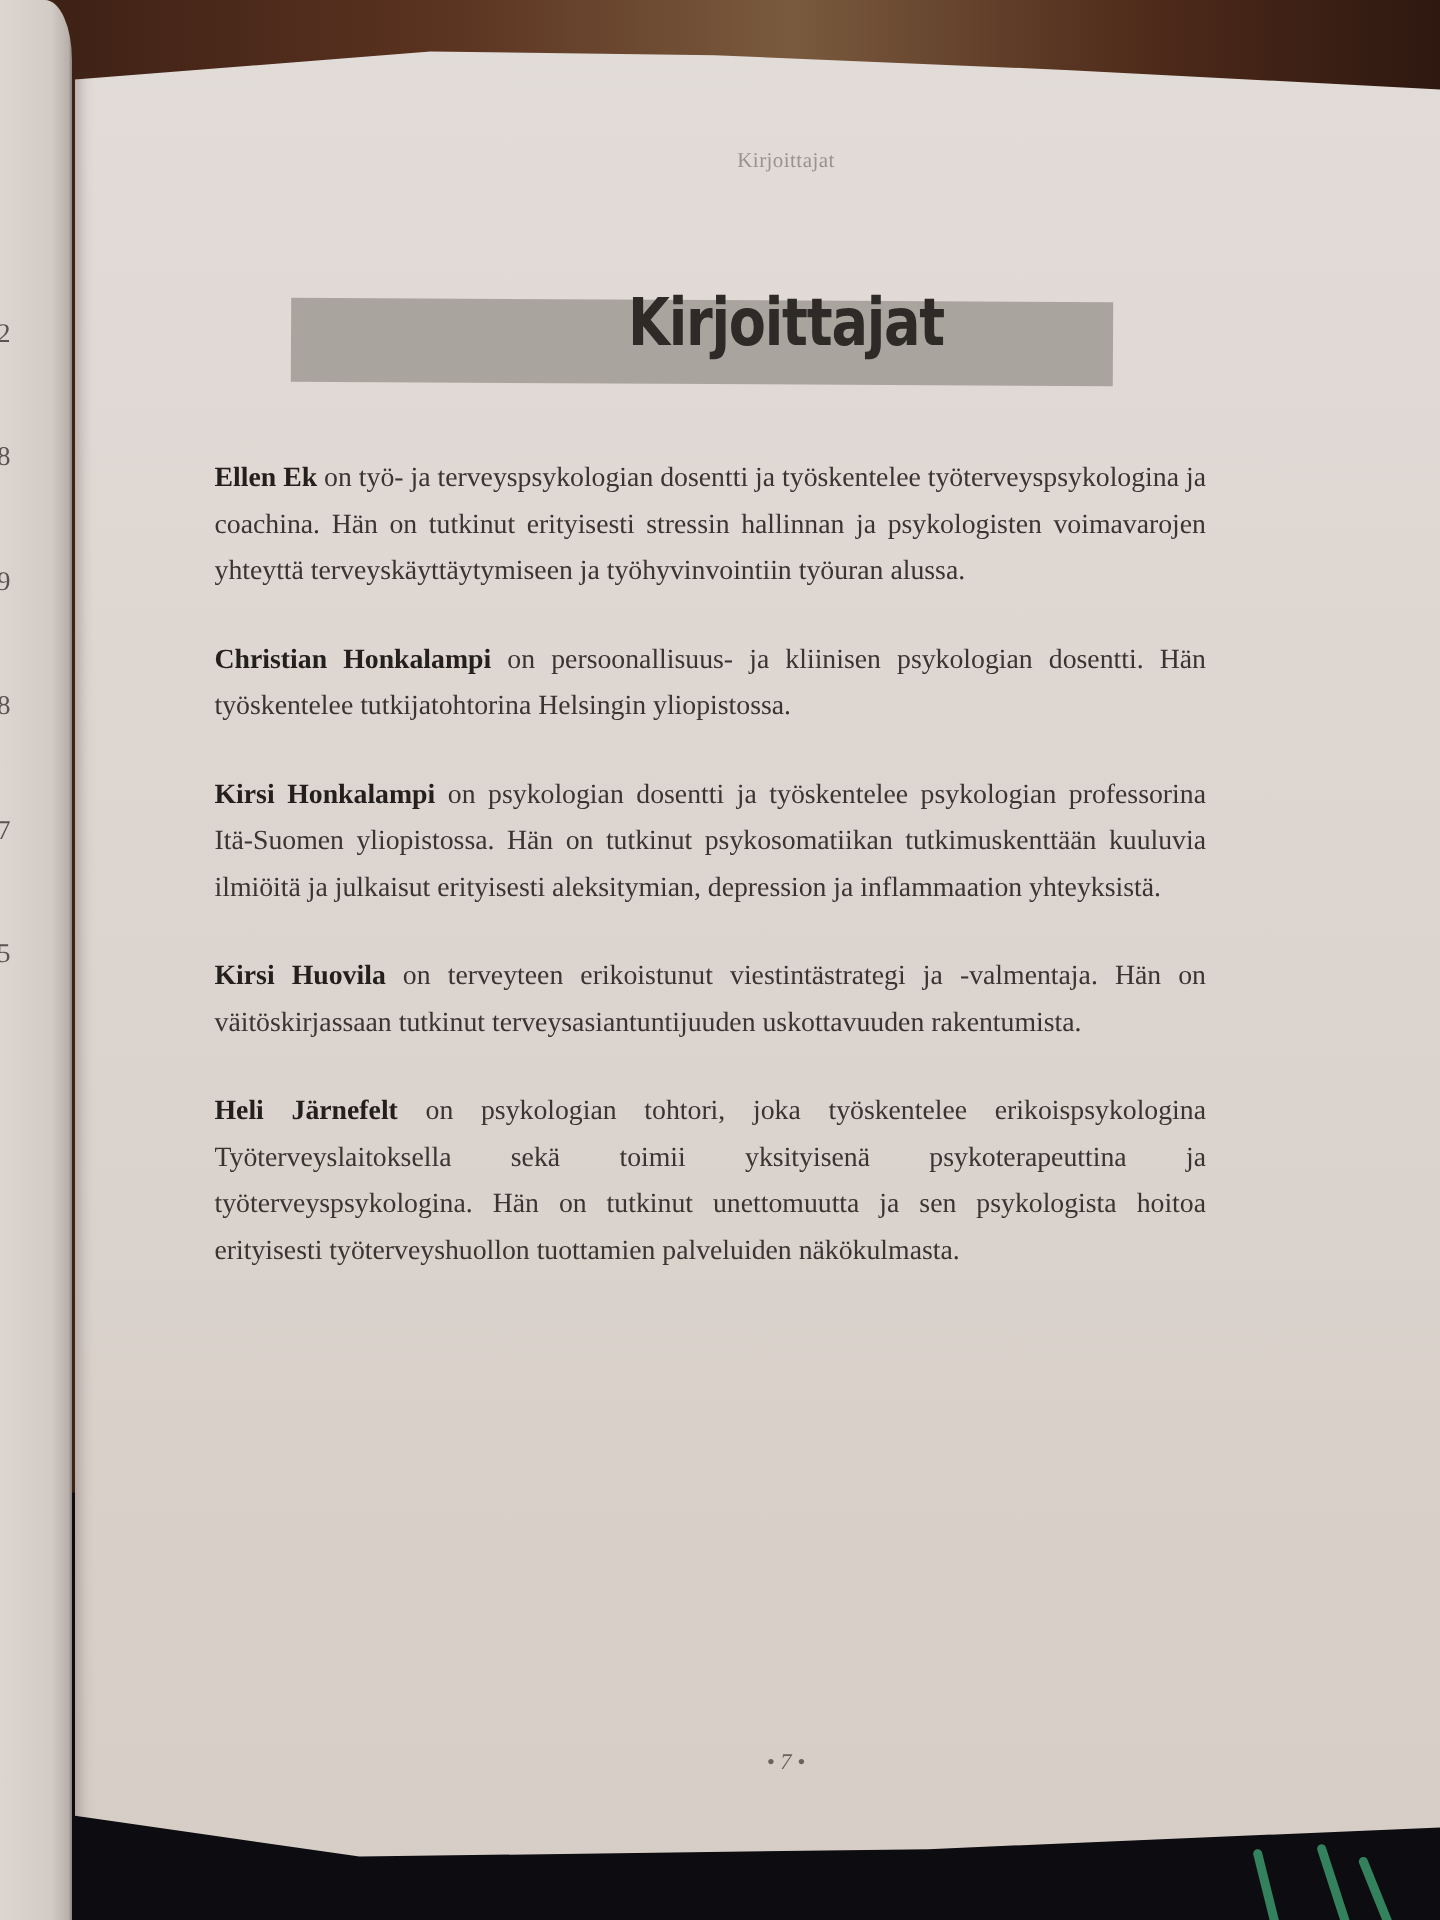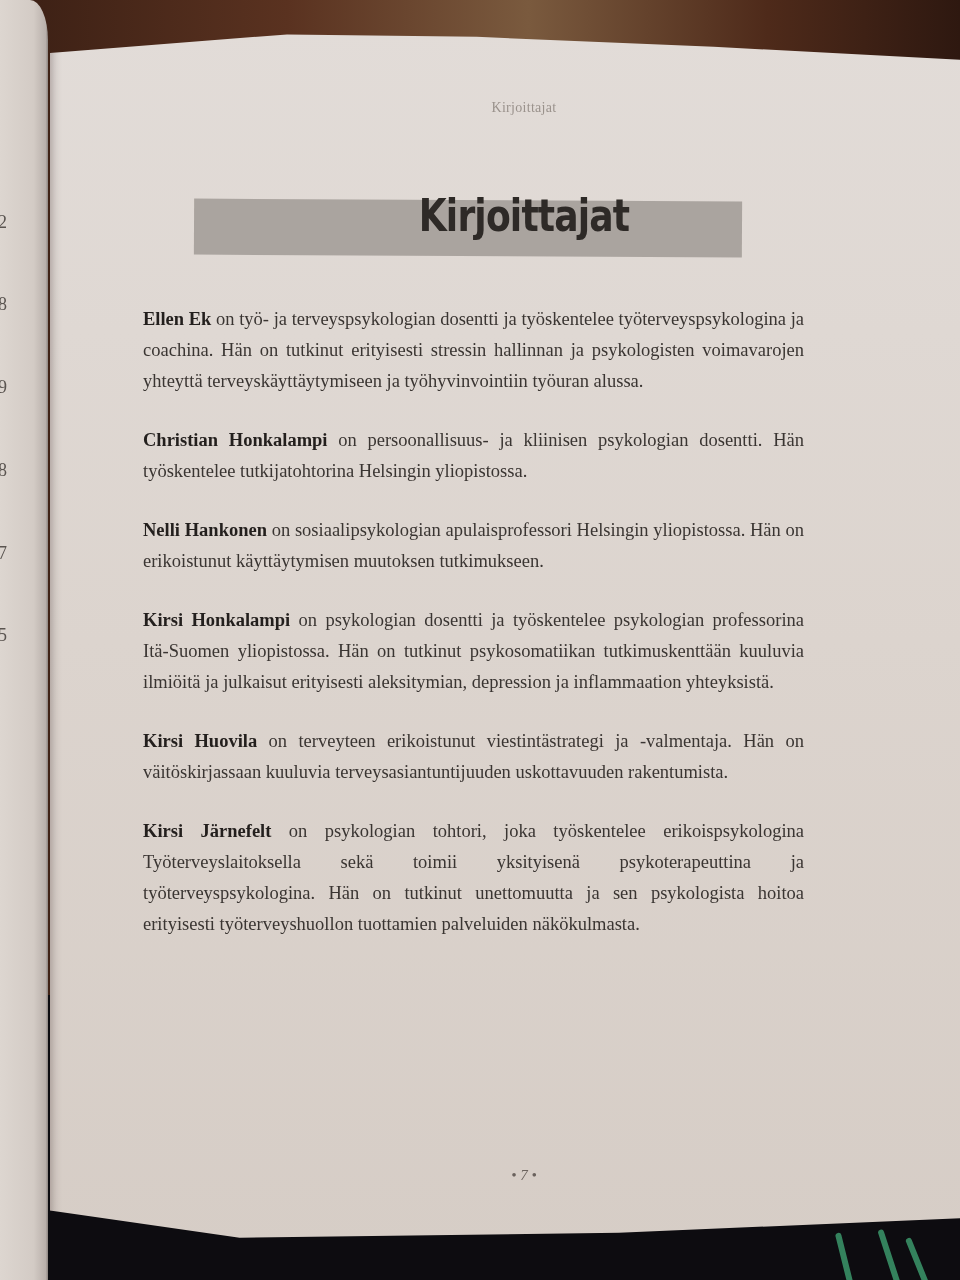"Nelli Hankonen on sosiaalipsykologian" p.bio { html: <p><span>Nelli Hankonen</span><span> on sosiaalipsykologian apulaisprofessori Helsingin yliopistossa. Hän on erikoistunut käyttäytymisen muutoksen tutkimukseen.</span></p> -> none }
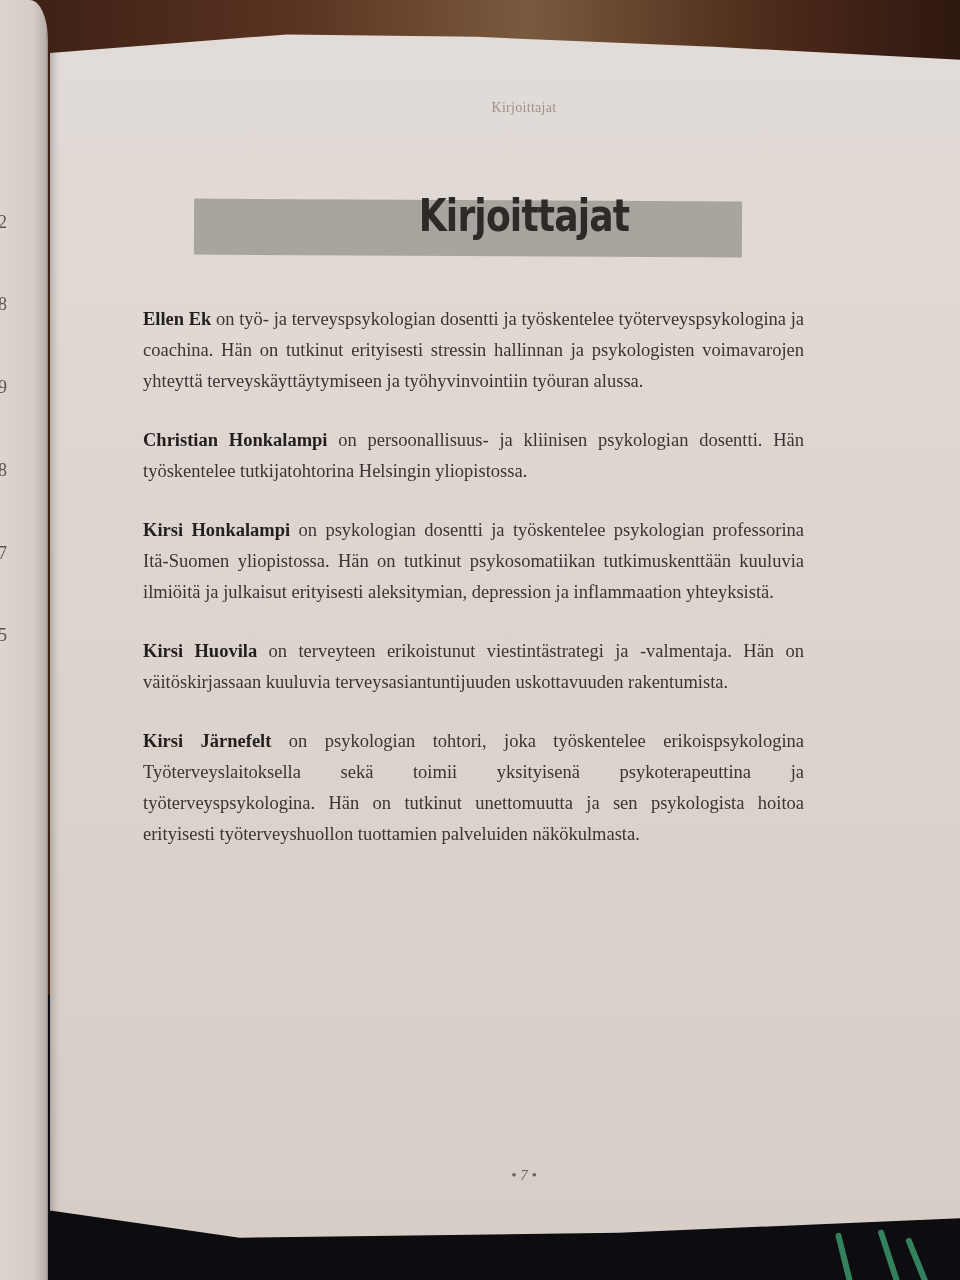"on terveyteen erikoistunut" span { text: kuuluvia -> tutkinut }
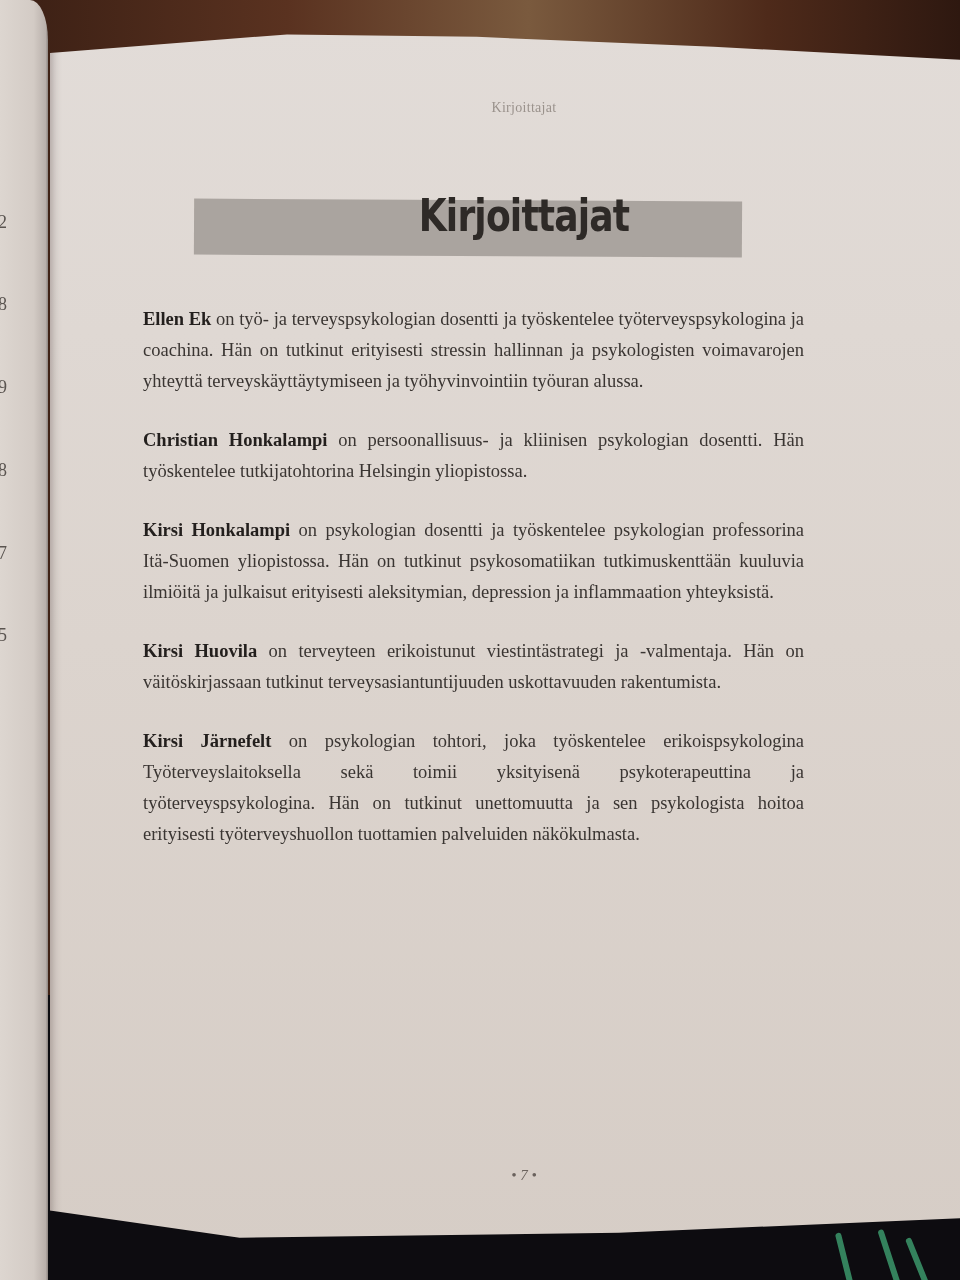"Kirsi Järnefelt" span.name { text: Kirsi -> Heli }
